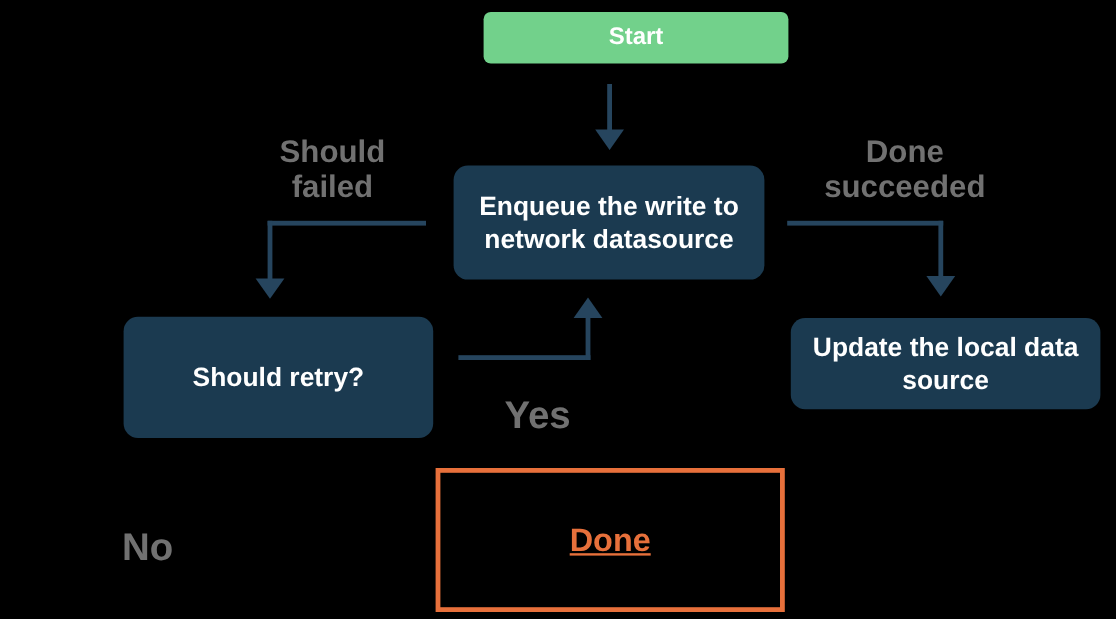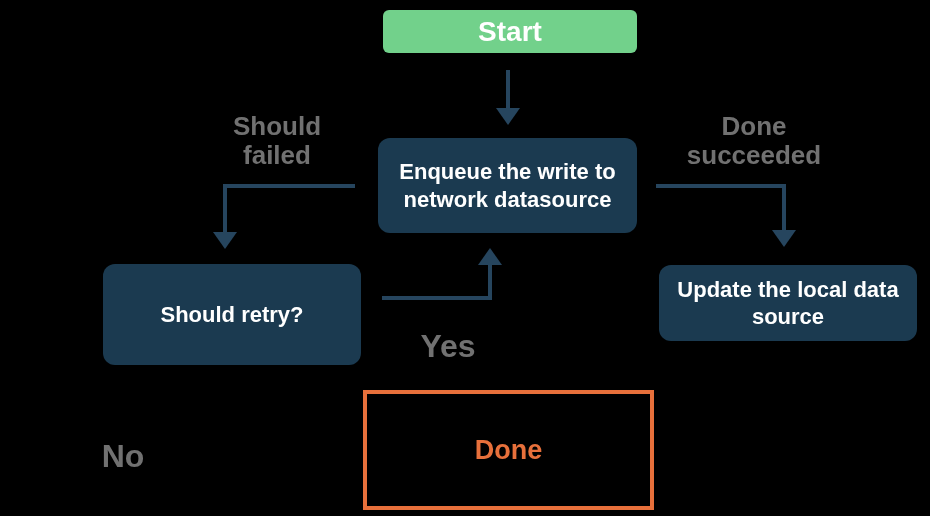"Start" .node--green { font-size: 28px -> 20px; margin-left: none -> 20px }
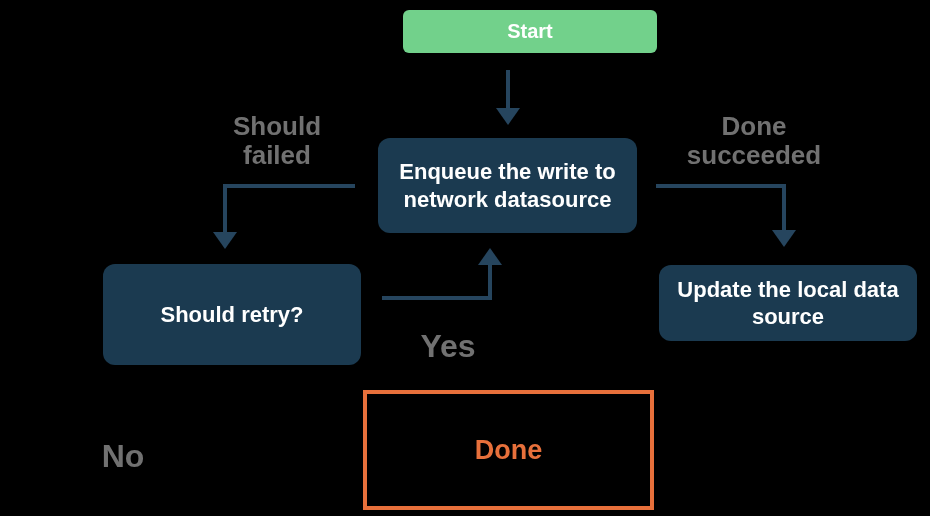"Done" .node--outline { text-decoration: none -> underline }
